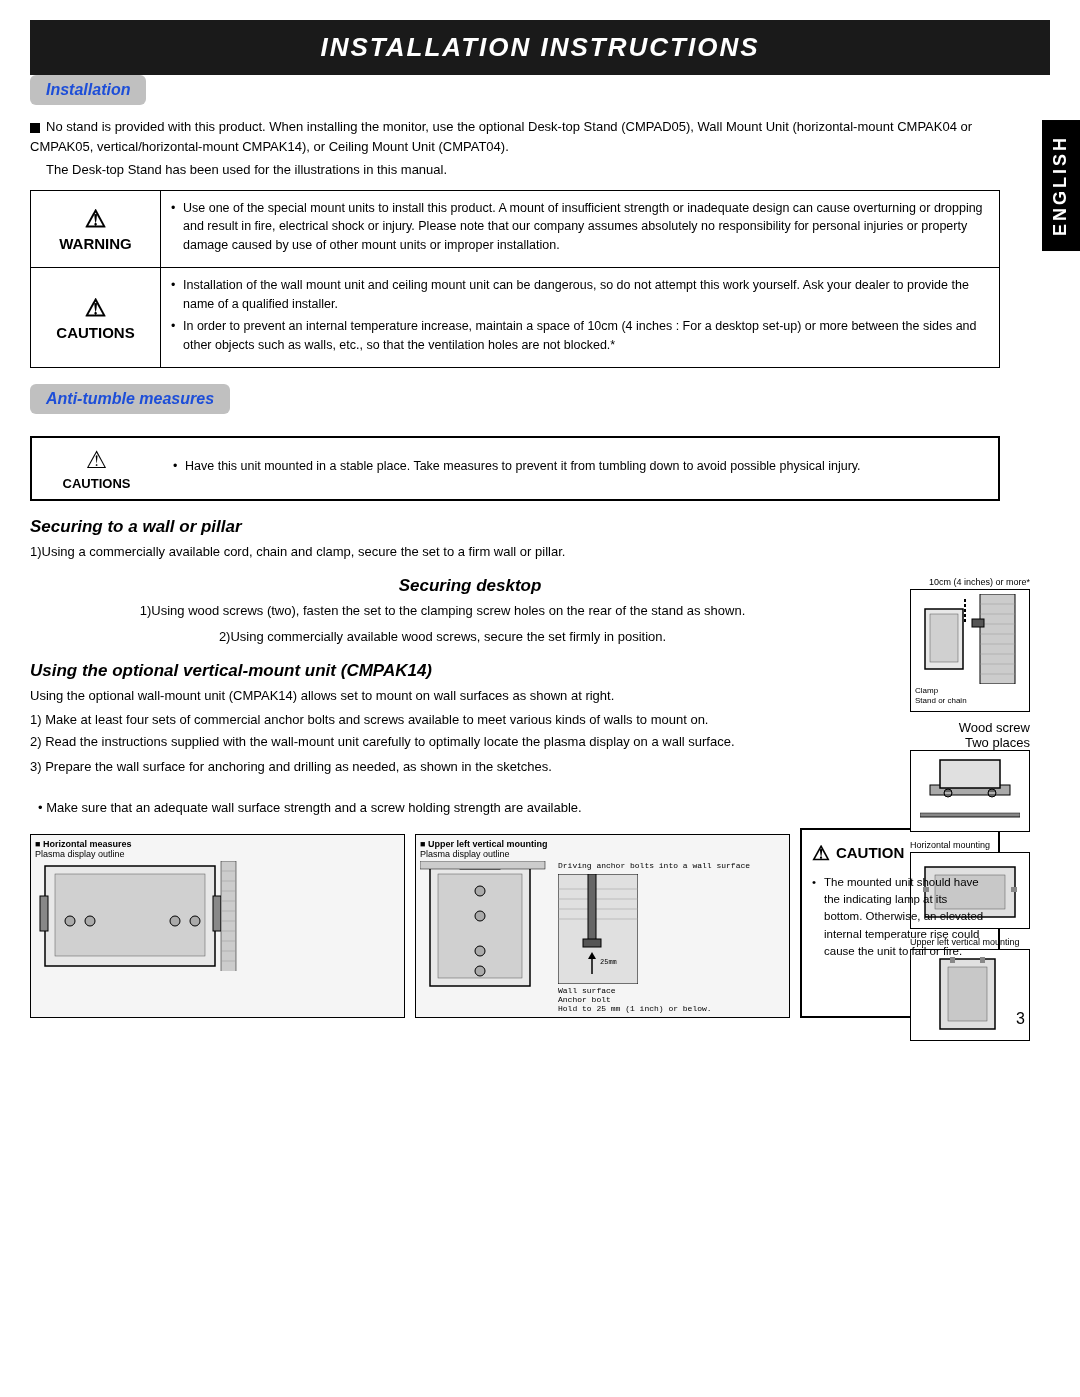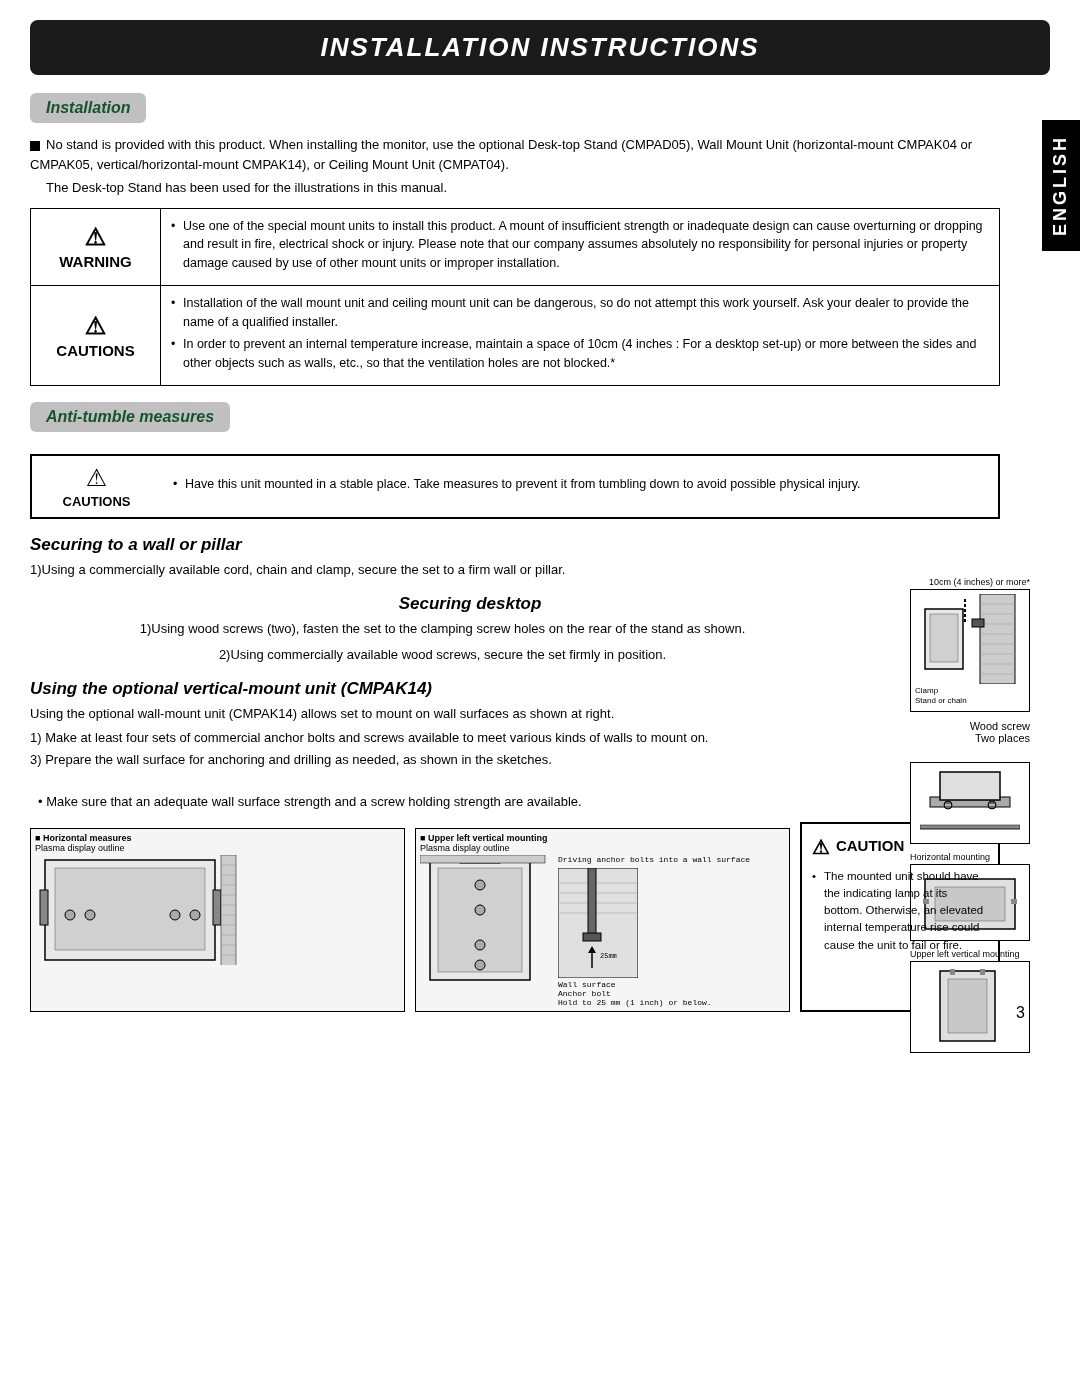"INSTALLATION INSTRUCTIONS" .main-title-bar { border-radius: 8px -> 0; margin-bottom: 18px -> none }
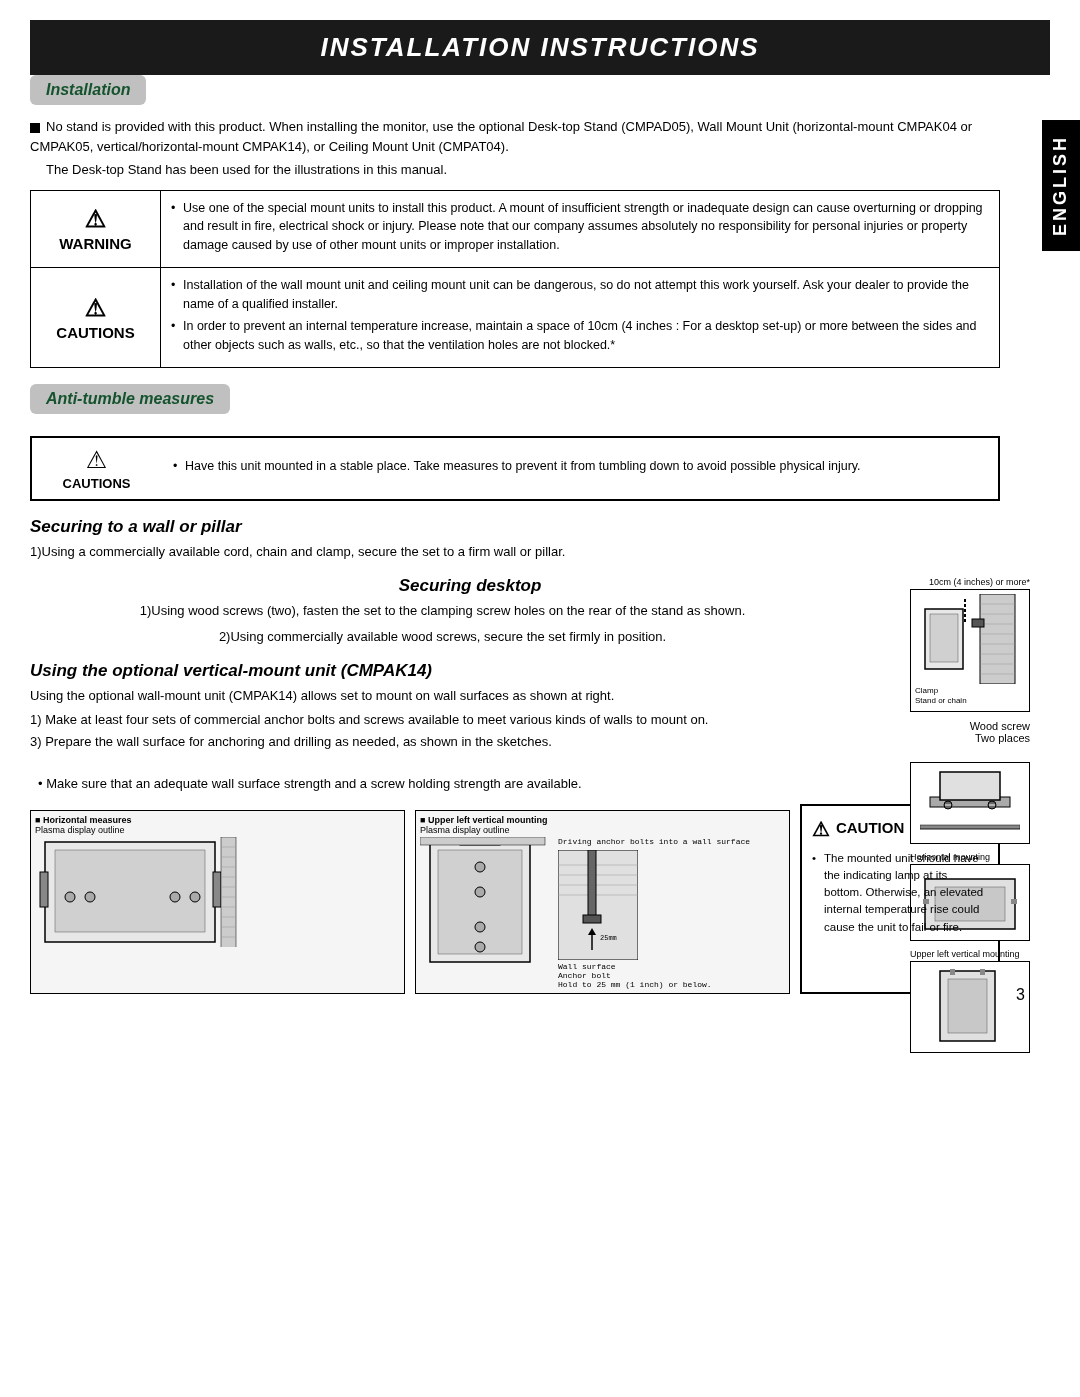"Installation" .section-header h2 { color: #14532d -> #1d4ed8 }
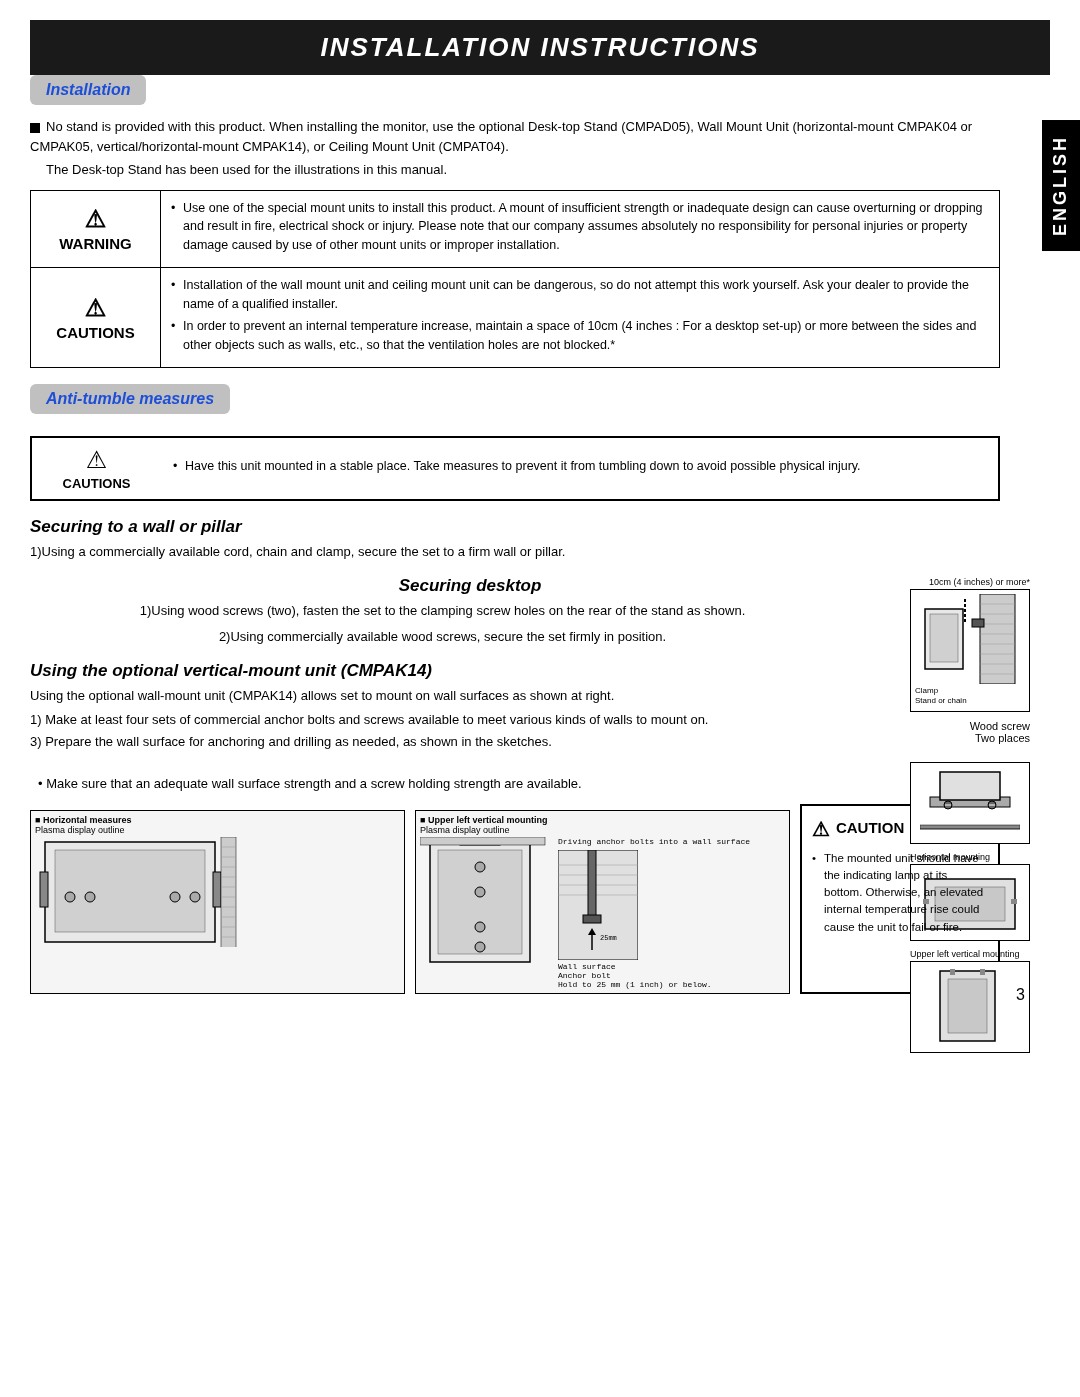"Wood screw" div { font-size: 11px -> 13px; margin-bottom: 18px -> 0 }
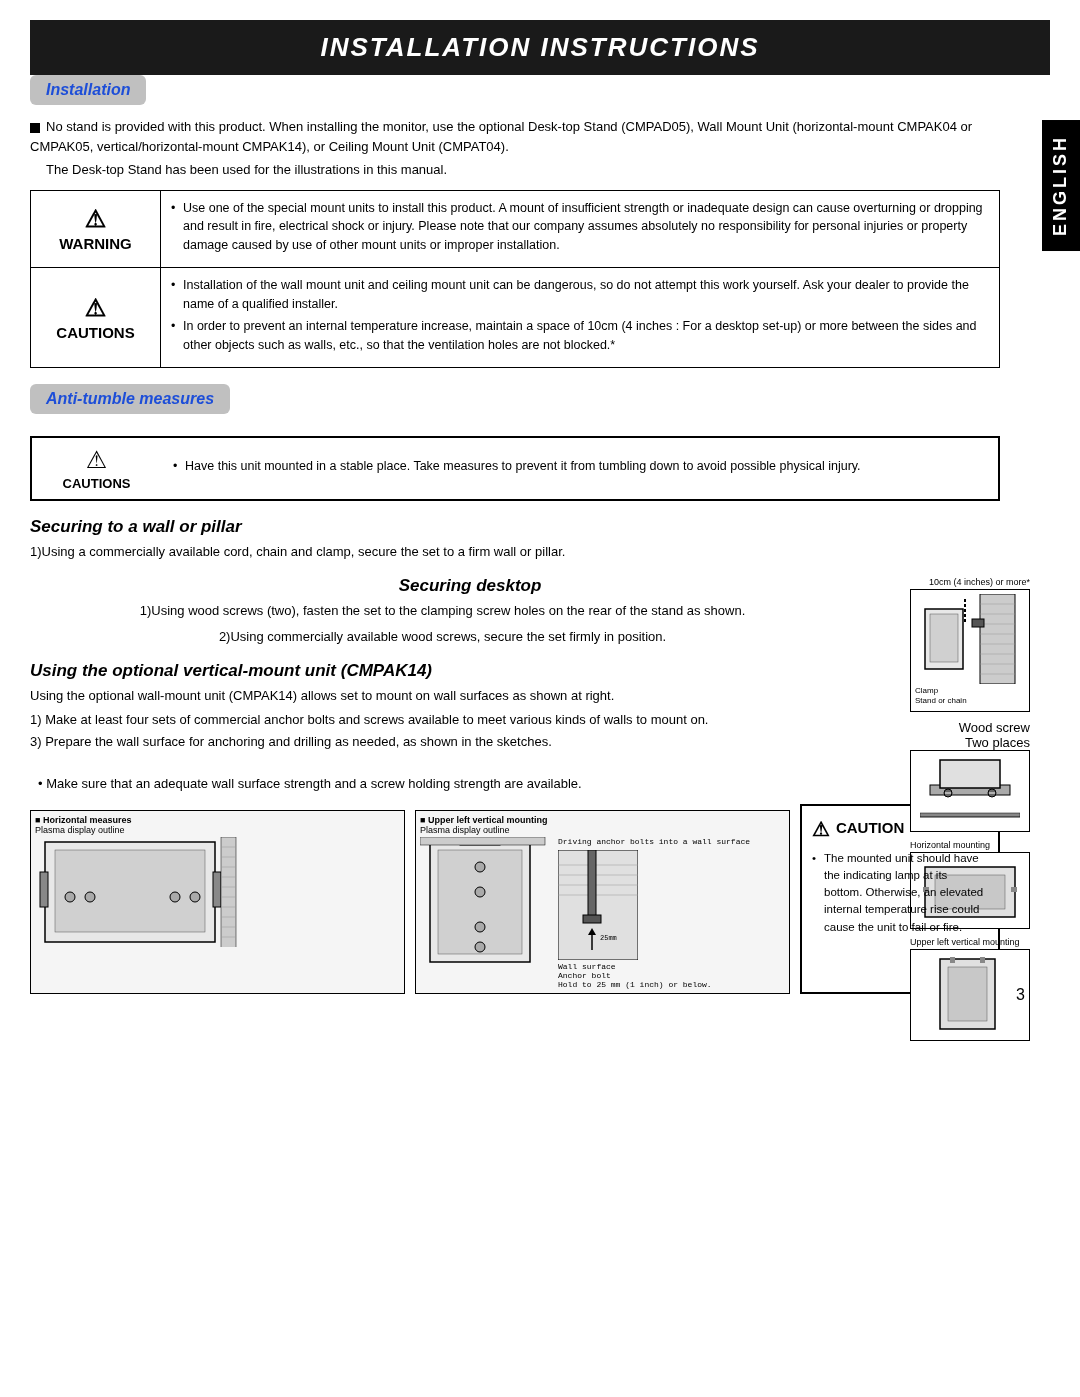"2) Read the instructions supplied" p.numbered { html: none -> <p>2) Read the instructions supplied with the wall-mount unit carefully to optimally locate the plasma display on a wall surface.</p> }
